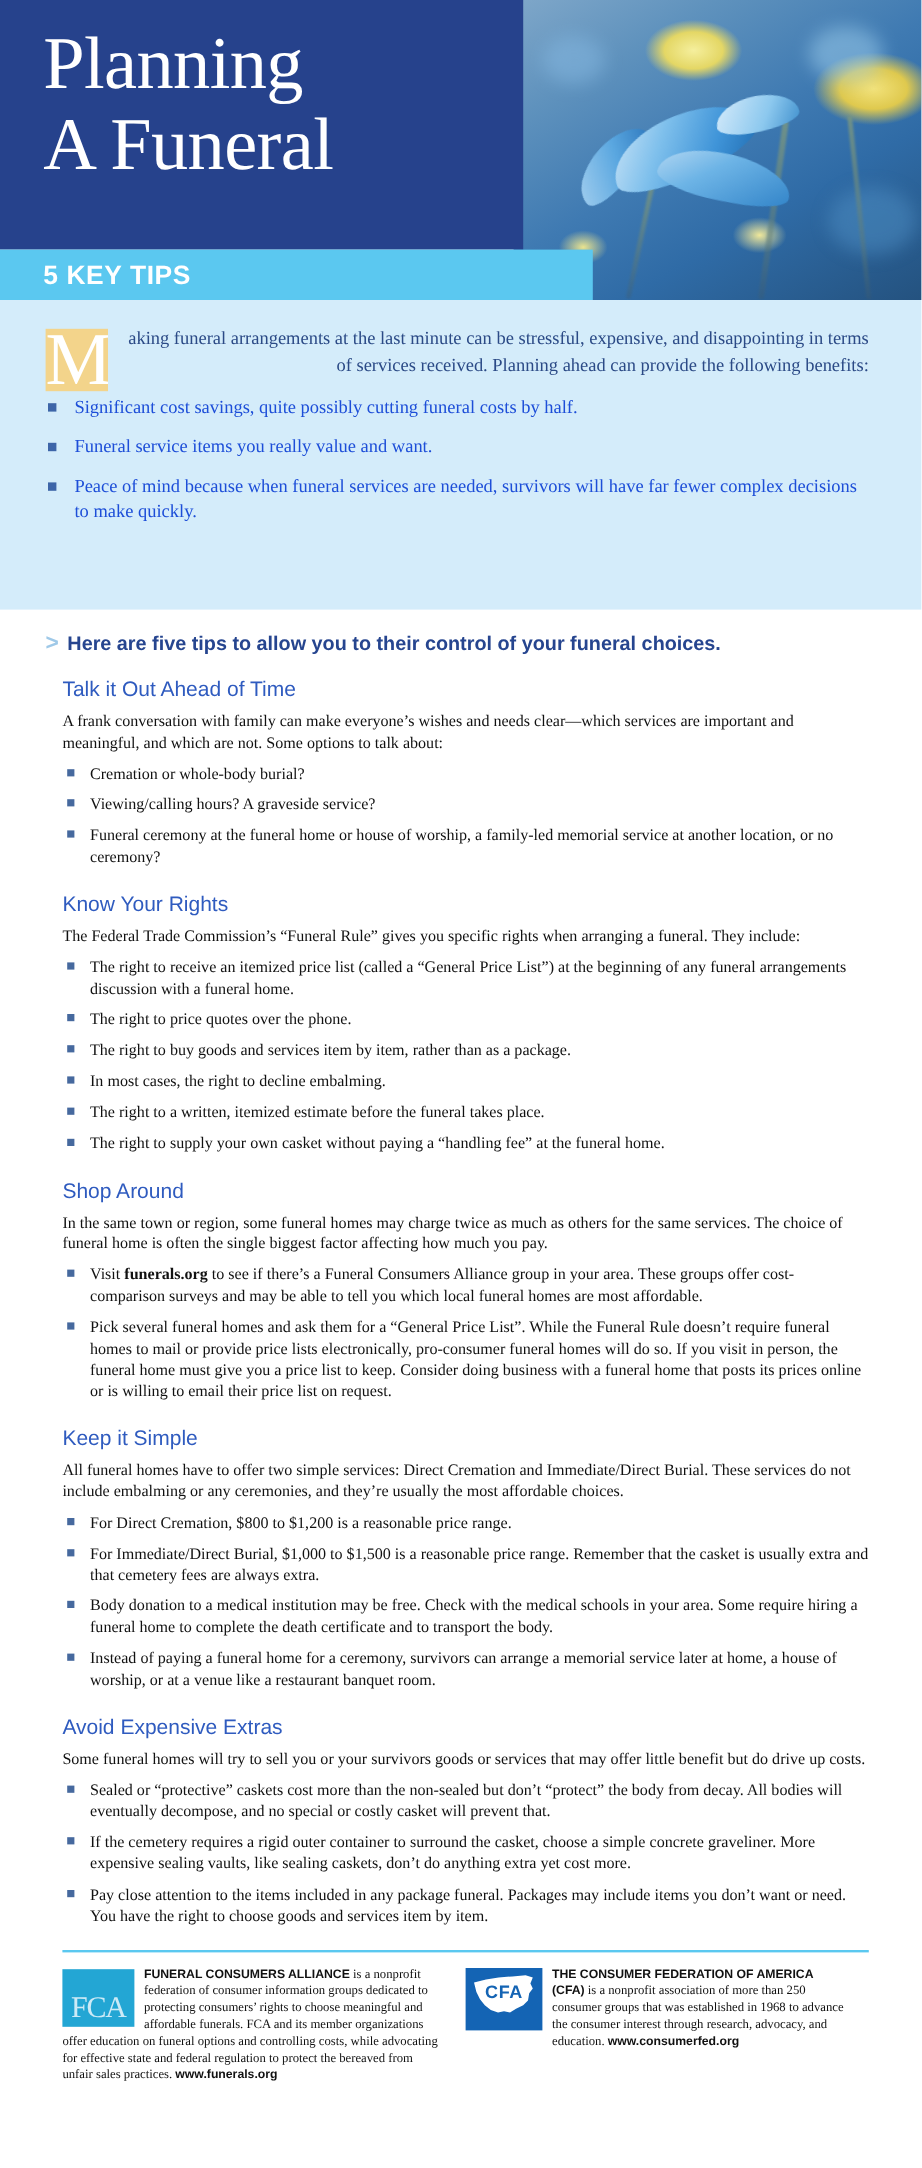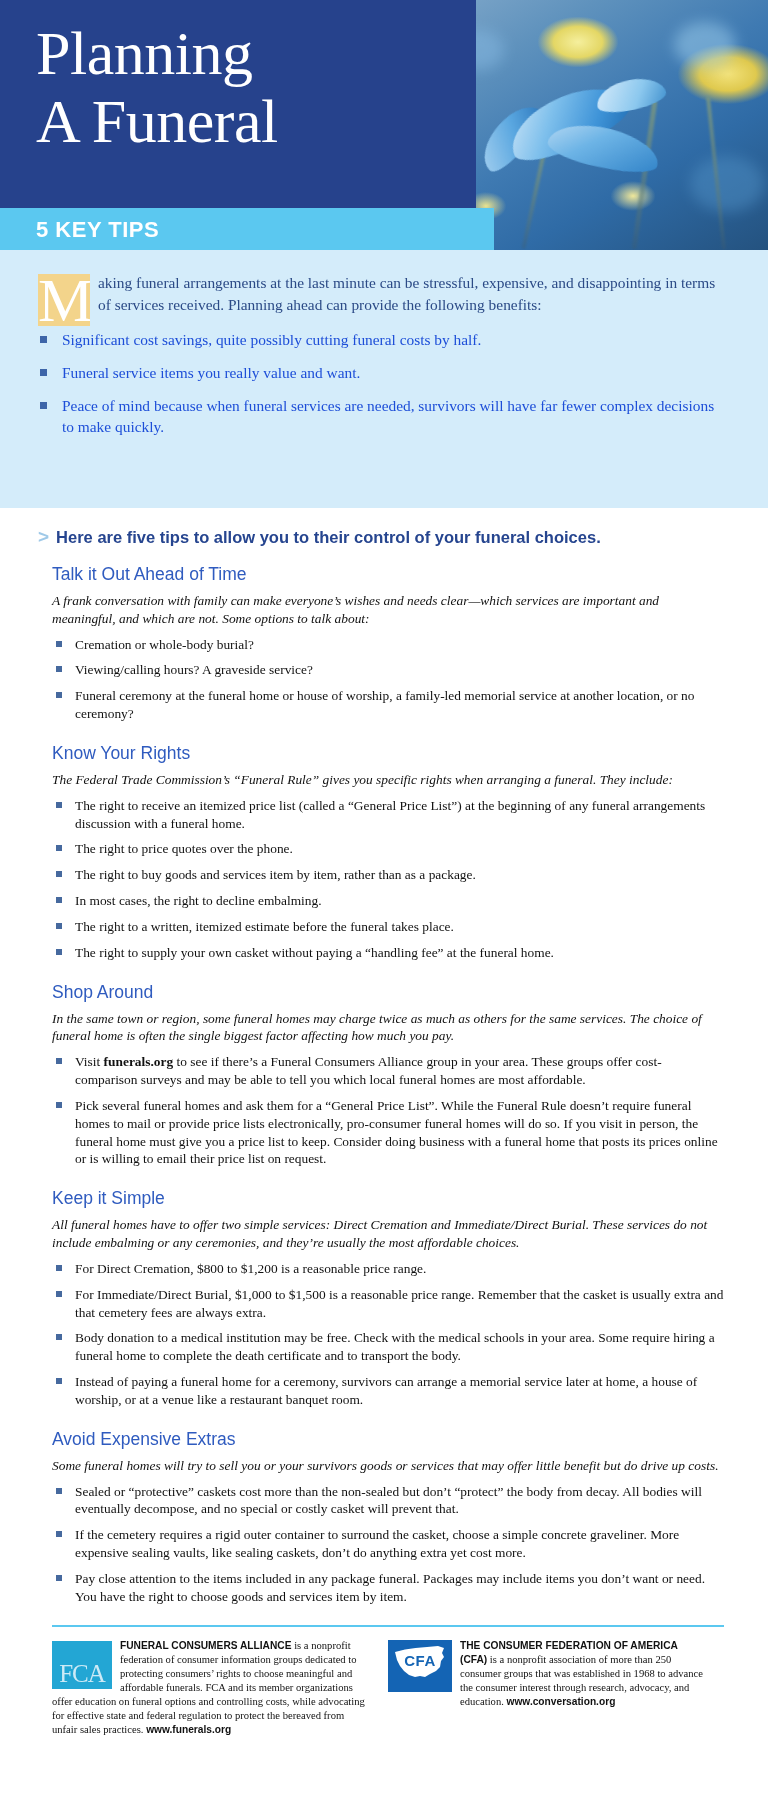"Planning" .title-block { width: 476px -> 436px }
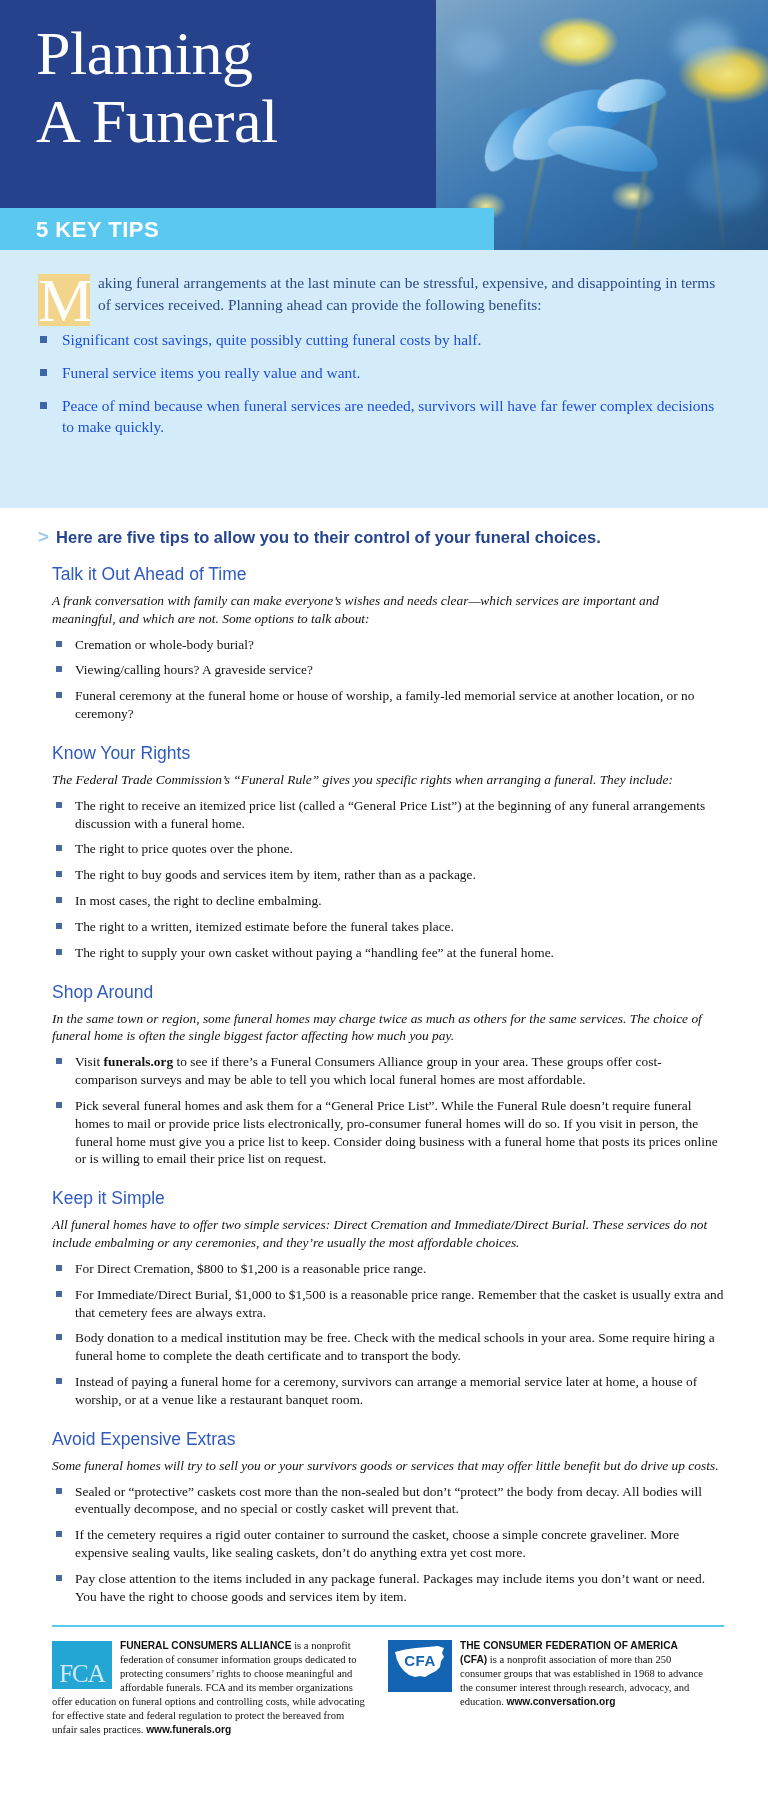"aking funeral arrangements at the" .intro-text { text-align: left -> right }
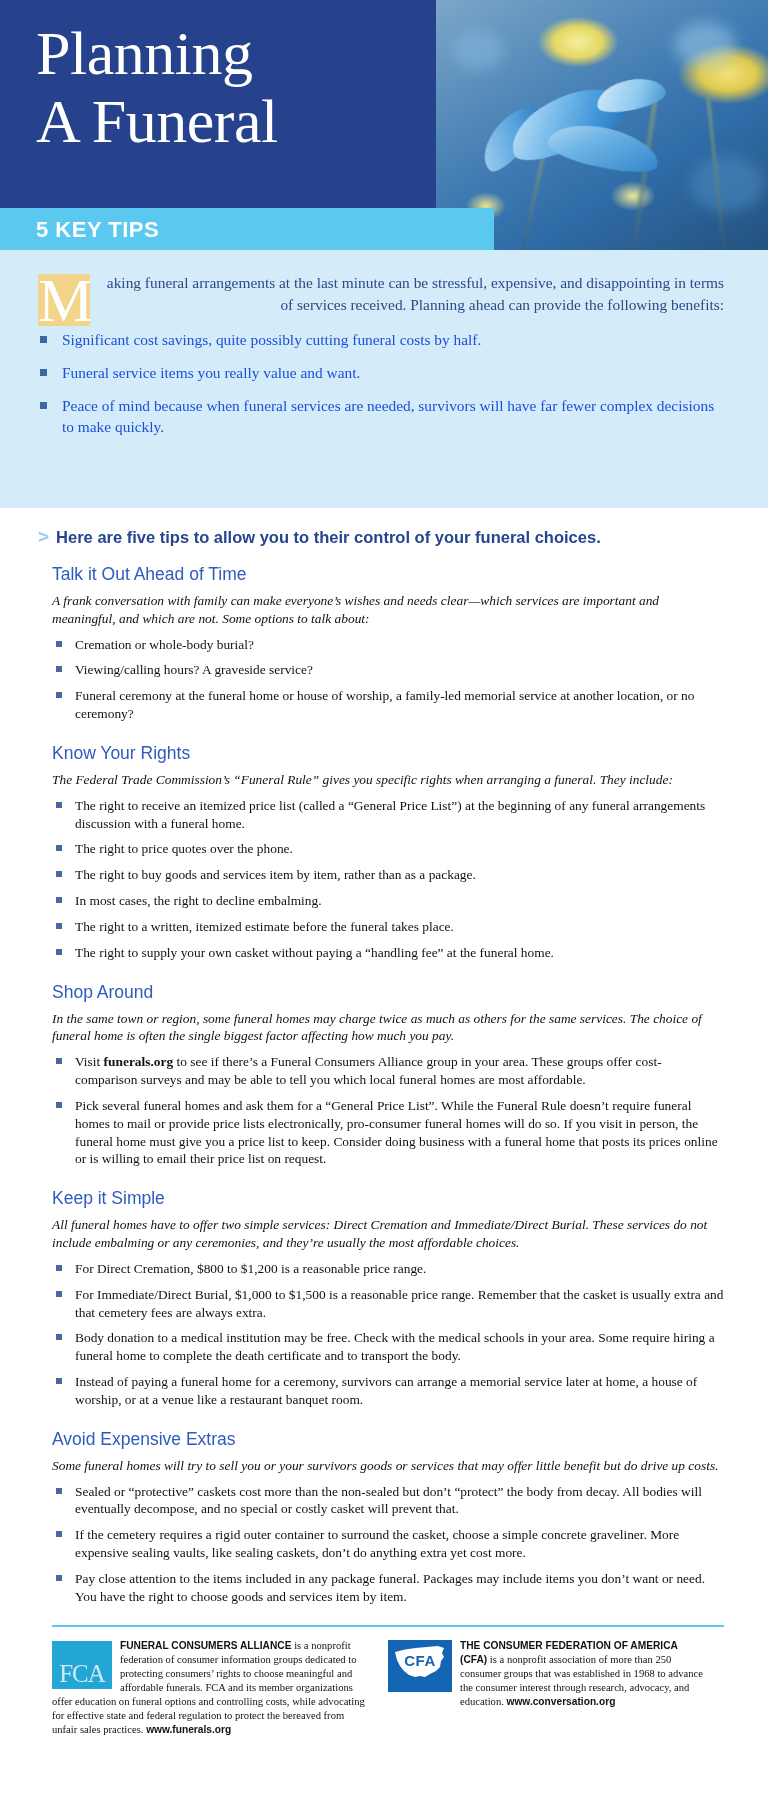"A frank conversation with family" .section-intro { font-style: italic -> none }
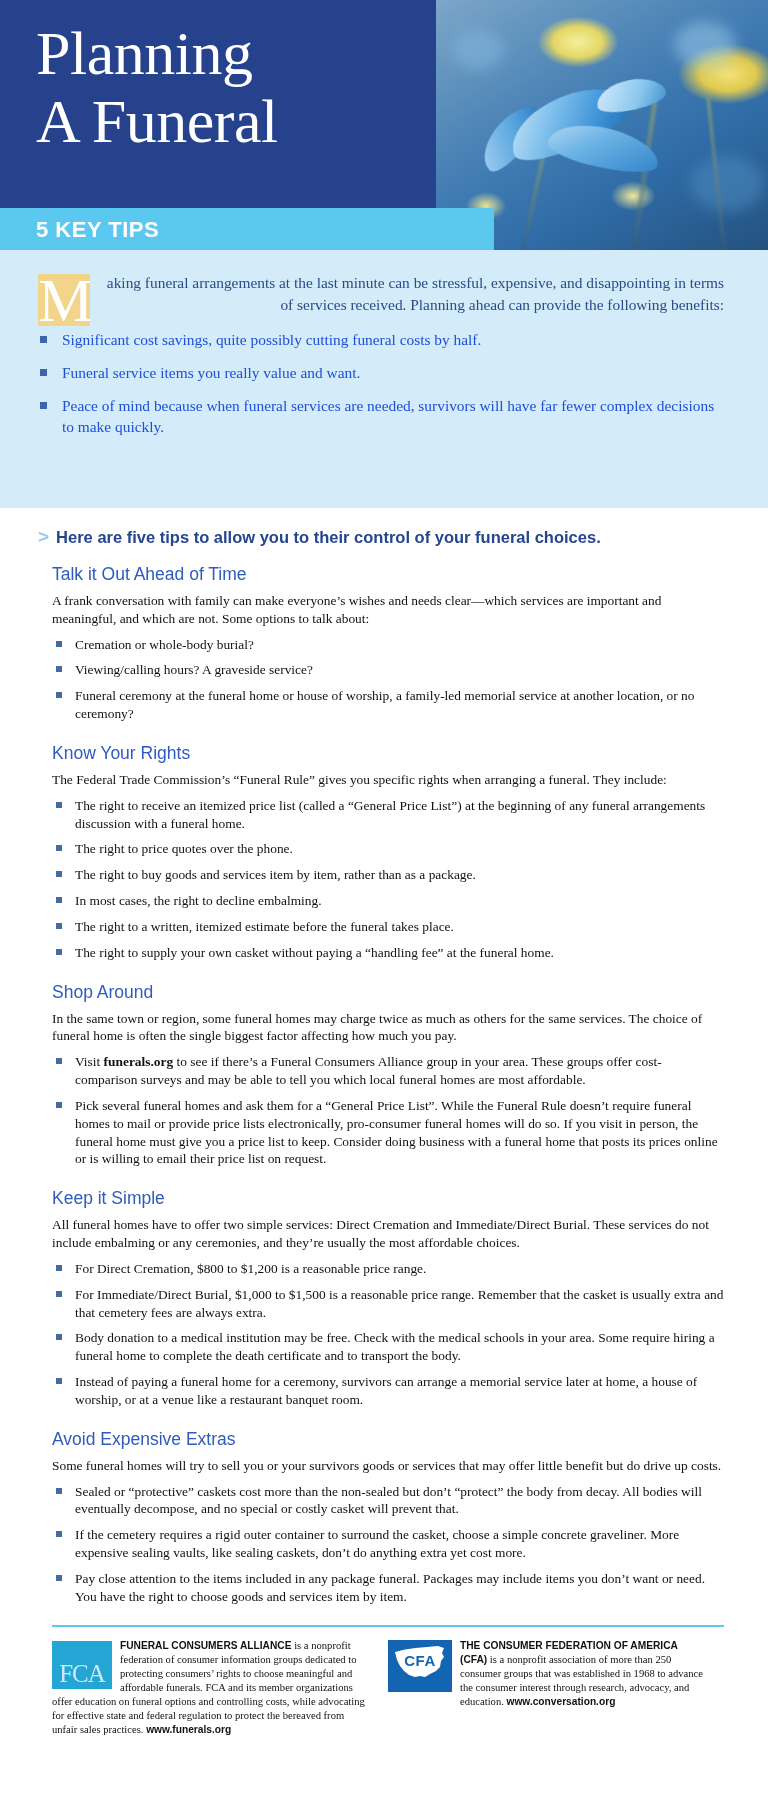"www.conversation.org" span.fweb { text: www.conversation.org -> www.consumerfed.org }
